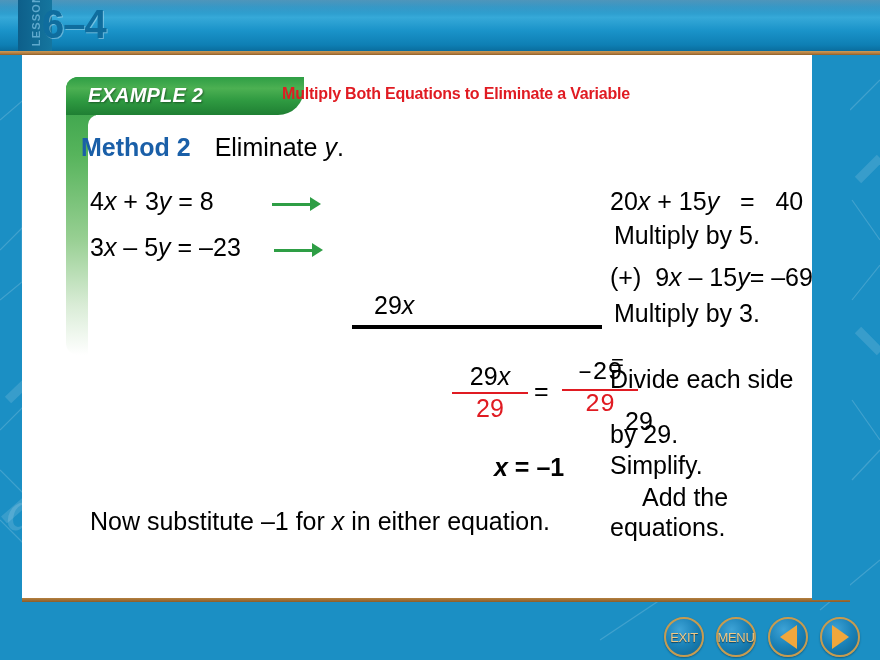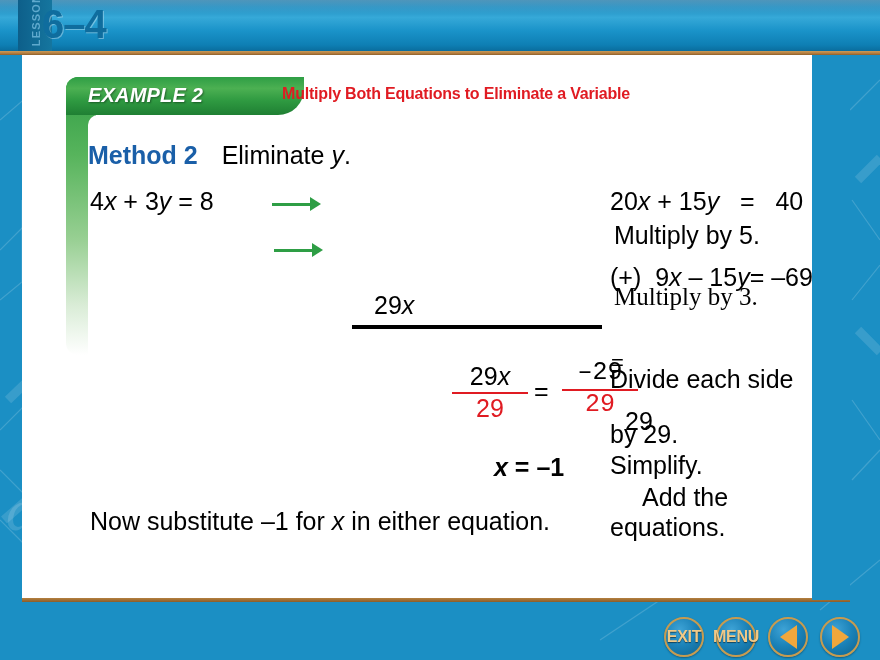"Method 2 Eliminate y." div.txt { left: 66px -> 59px; margin-top: 8px -> none }
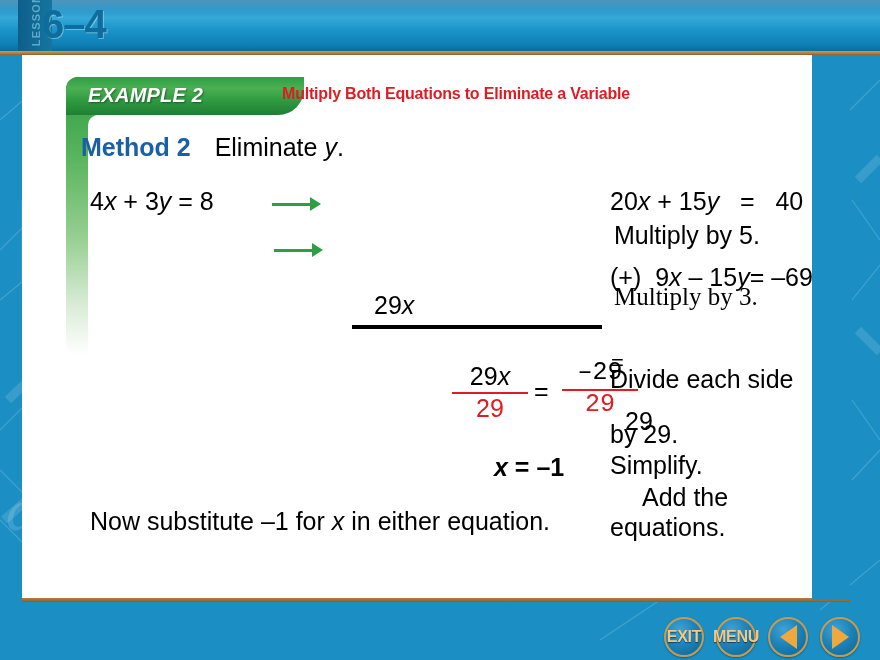"3x – 5y = –23" div.txt { html: none -> <div> 3<span>x</span> – 5<span>y</span> = –23 </div> }
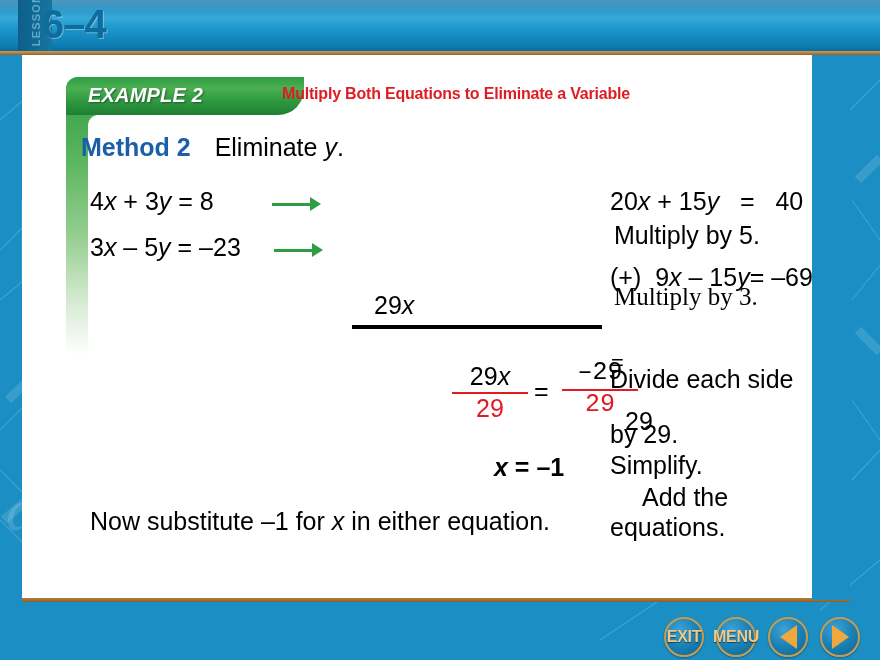"Multiply by 3." div.txt { font-family: Liberation Serif, serif -> none; top: 228px -> 244px }
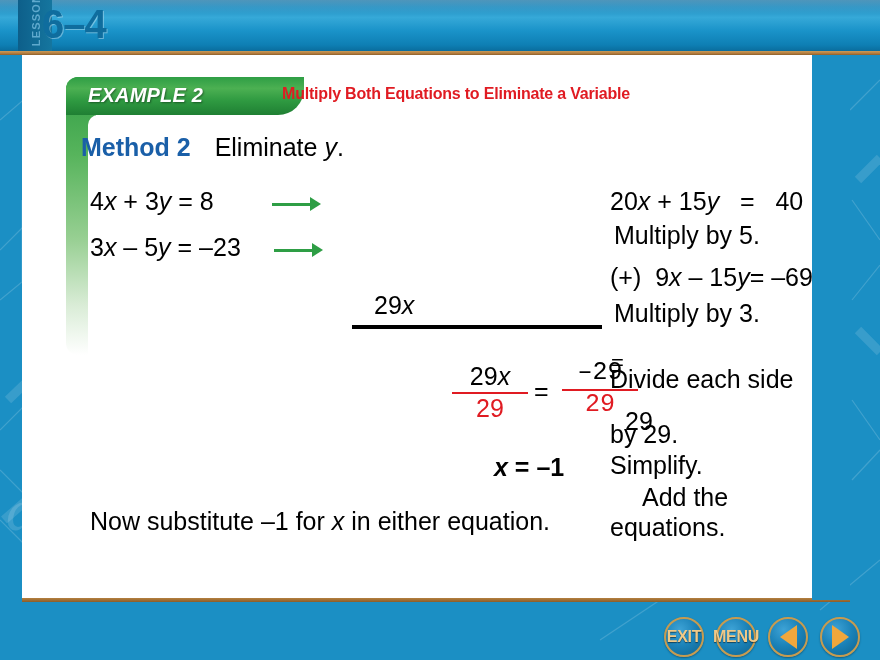"EXIT" .navbtn .lbl { font-size: 16px -> 13px; font-weight: bold -> normal }
